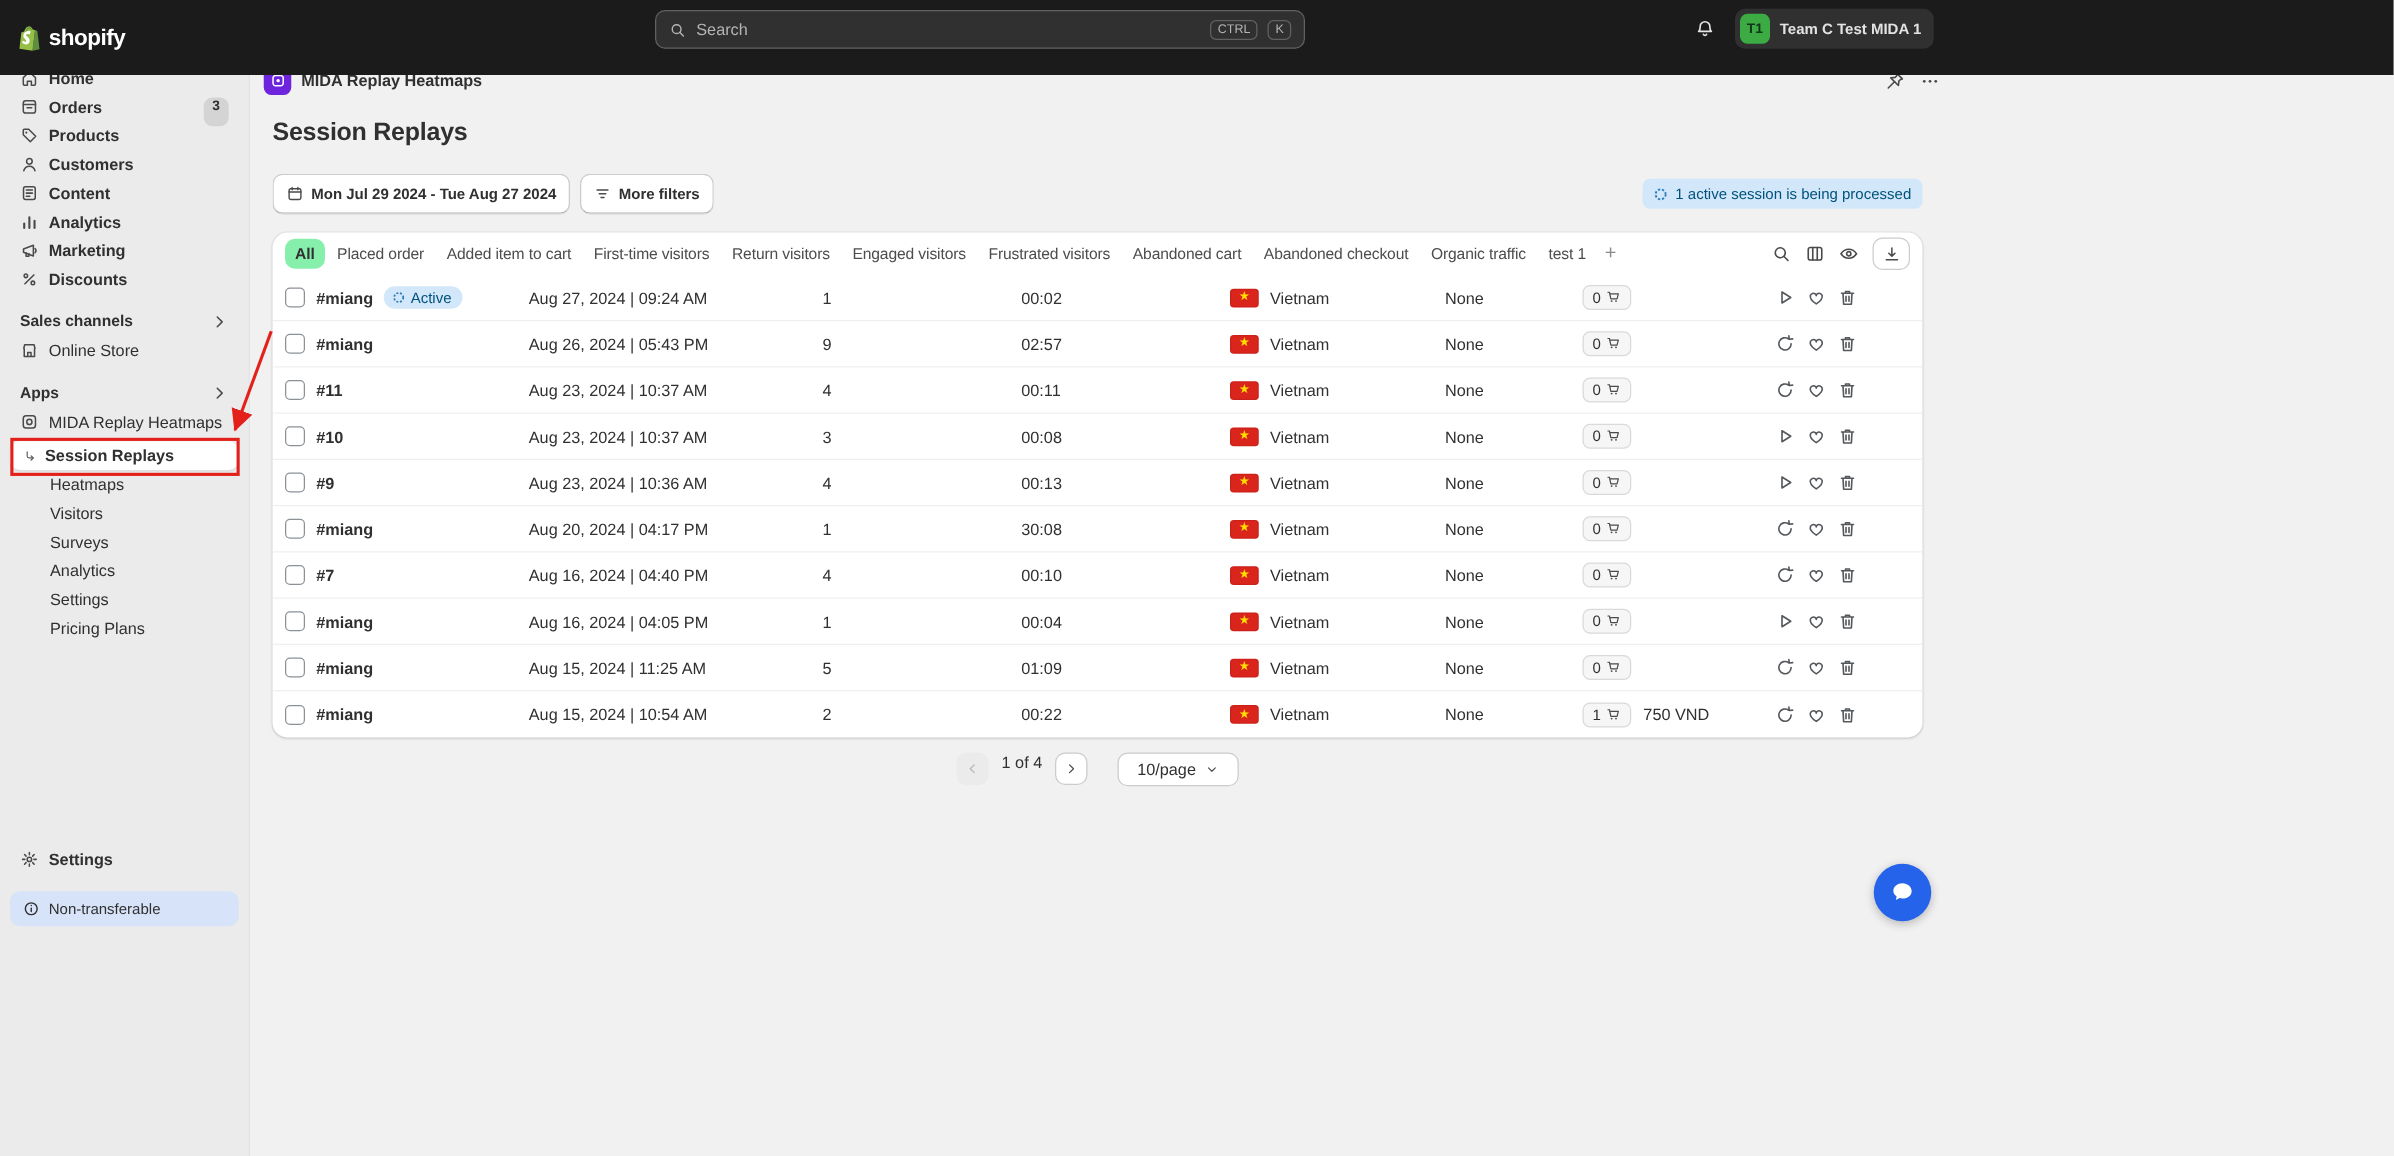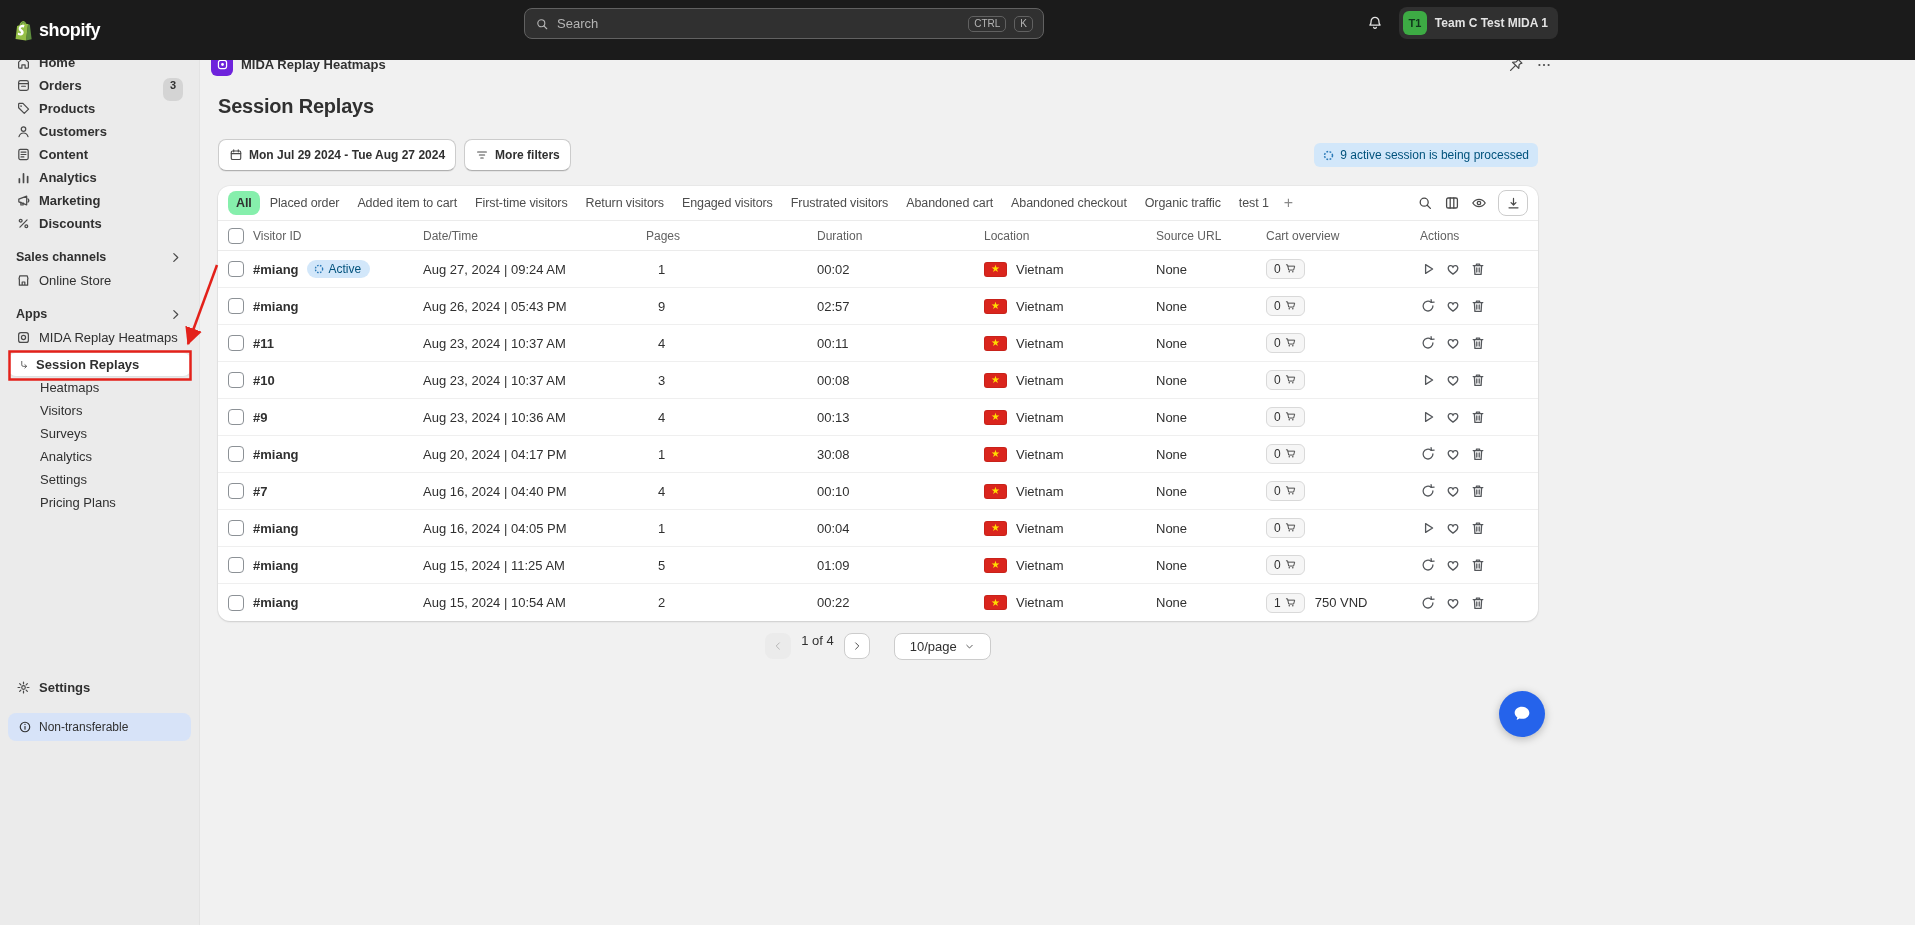"T1" .top-right { right: 10px -> 21px }
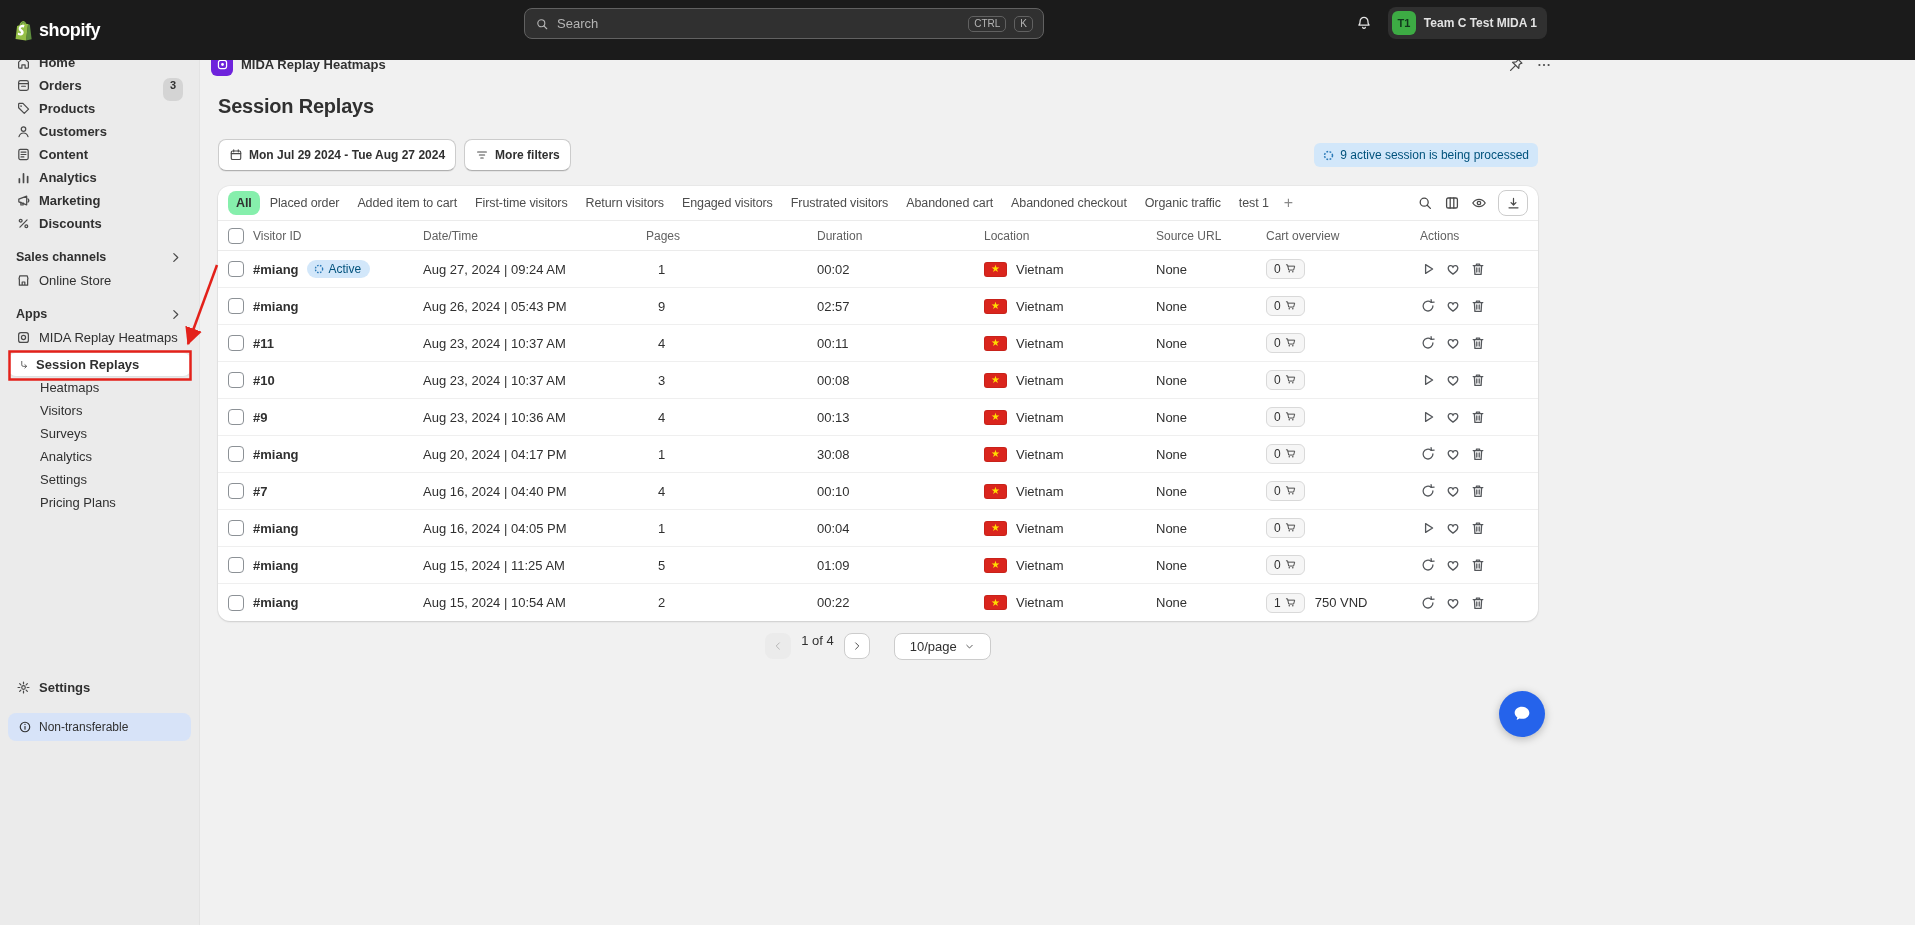"9 active session is being" span { text: 9 -> 1 }
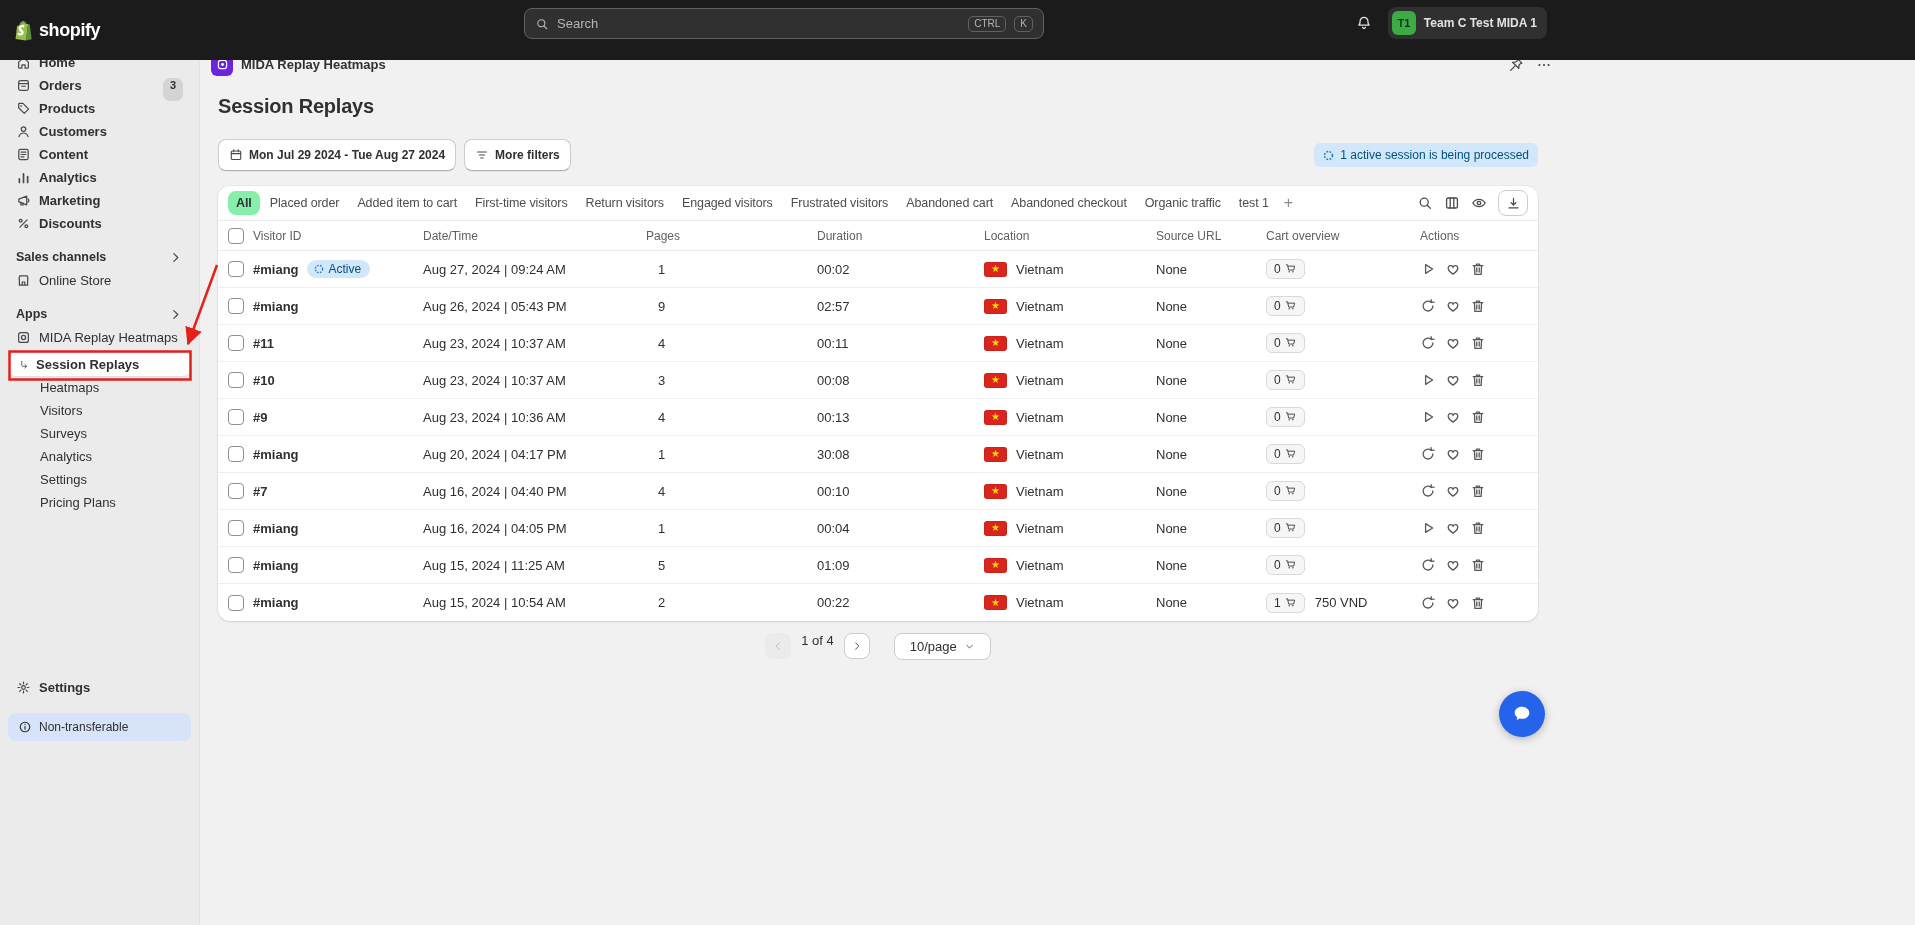"Visitor ID" div.thead { html: <div> <div> <span></span> </div> <div>Visitor ID</div> <div>Date/Time</div> <div>Pages</div> <div>Duration</div> <div>Location</div> <div>Source URL</div> <div>Cart overview</div> <div>Actions</div> </div> -> none }
